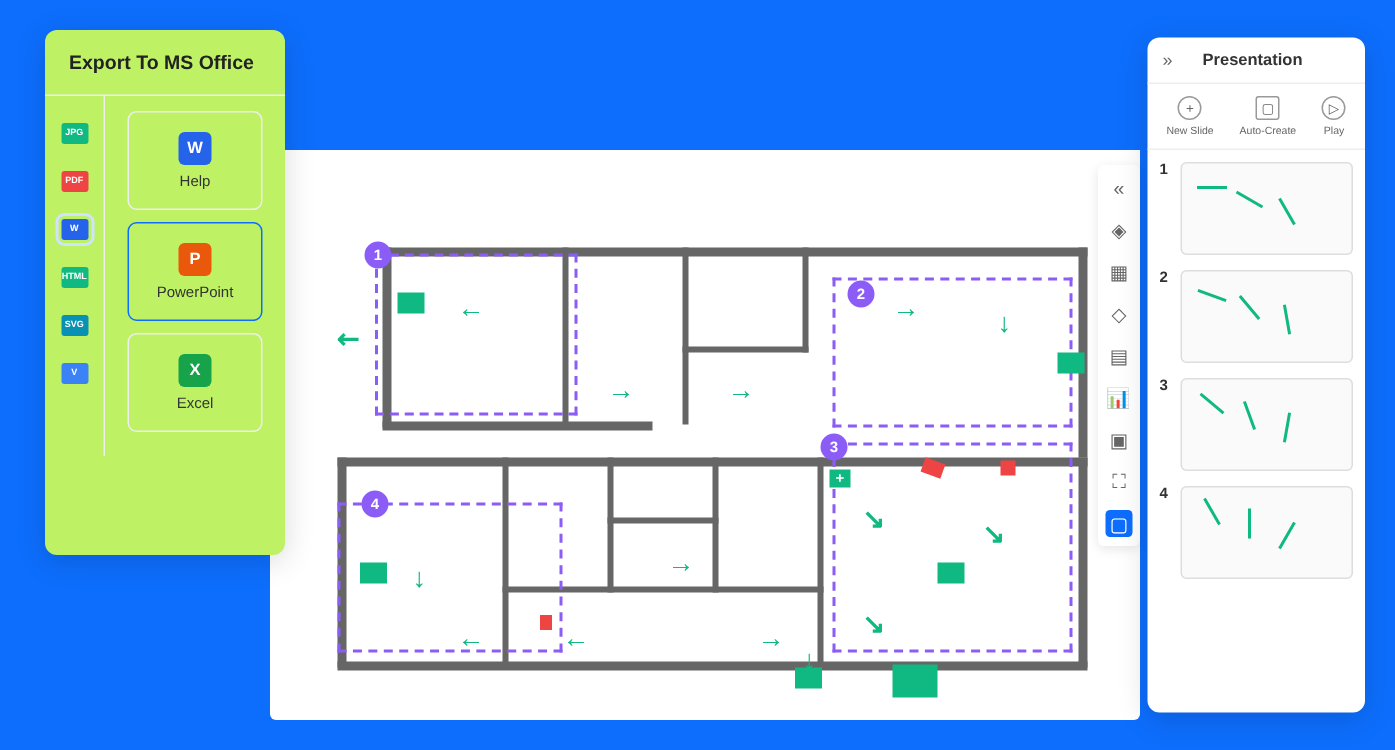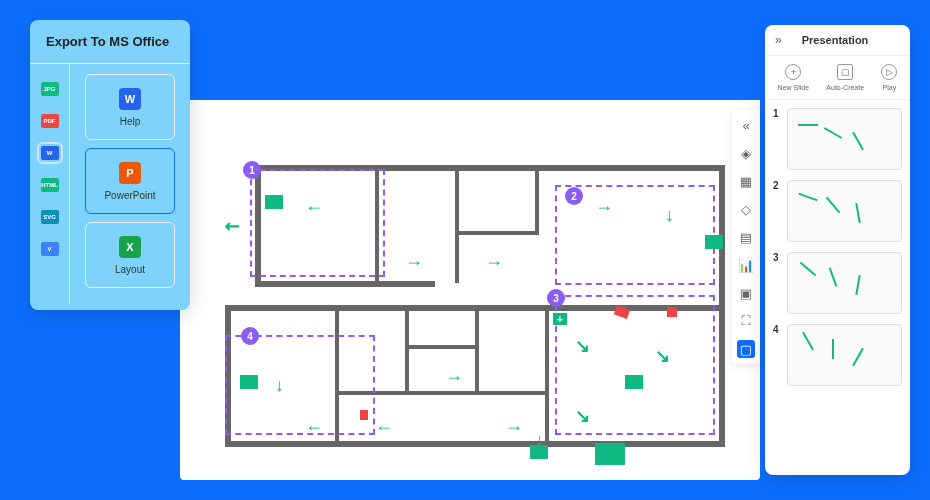"Export To MS Office" .export-panel { background: #7dd3fc -> #bef264; height: 290px -> 350px }
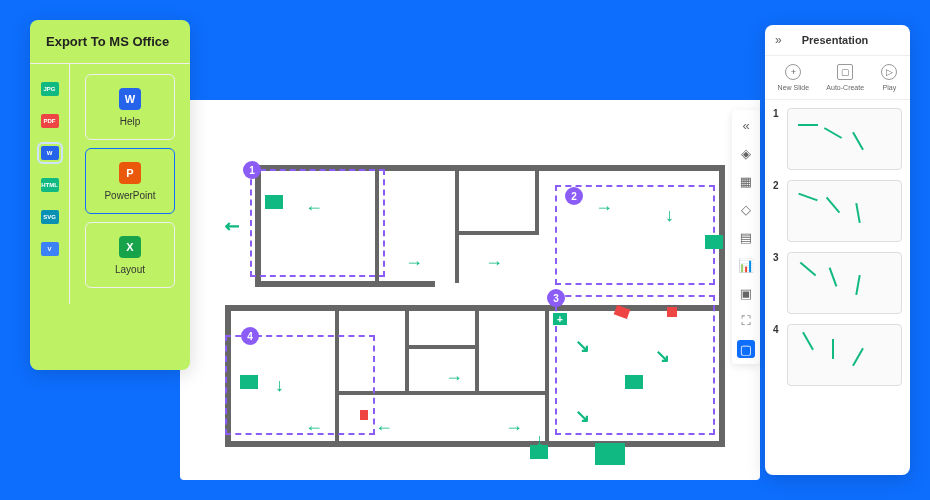"Layout" div { text: Layout -> Excel }
